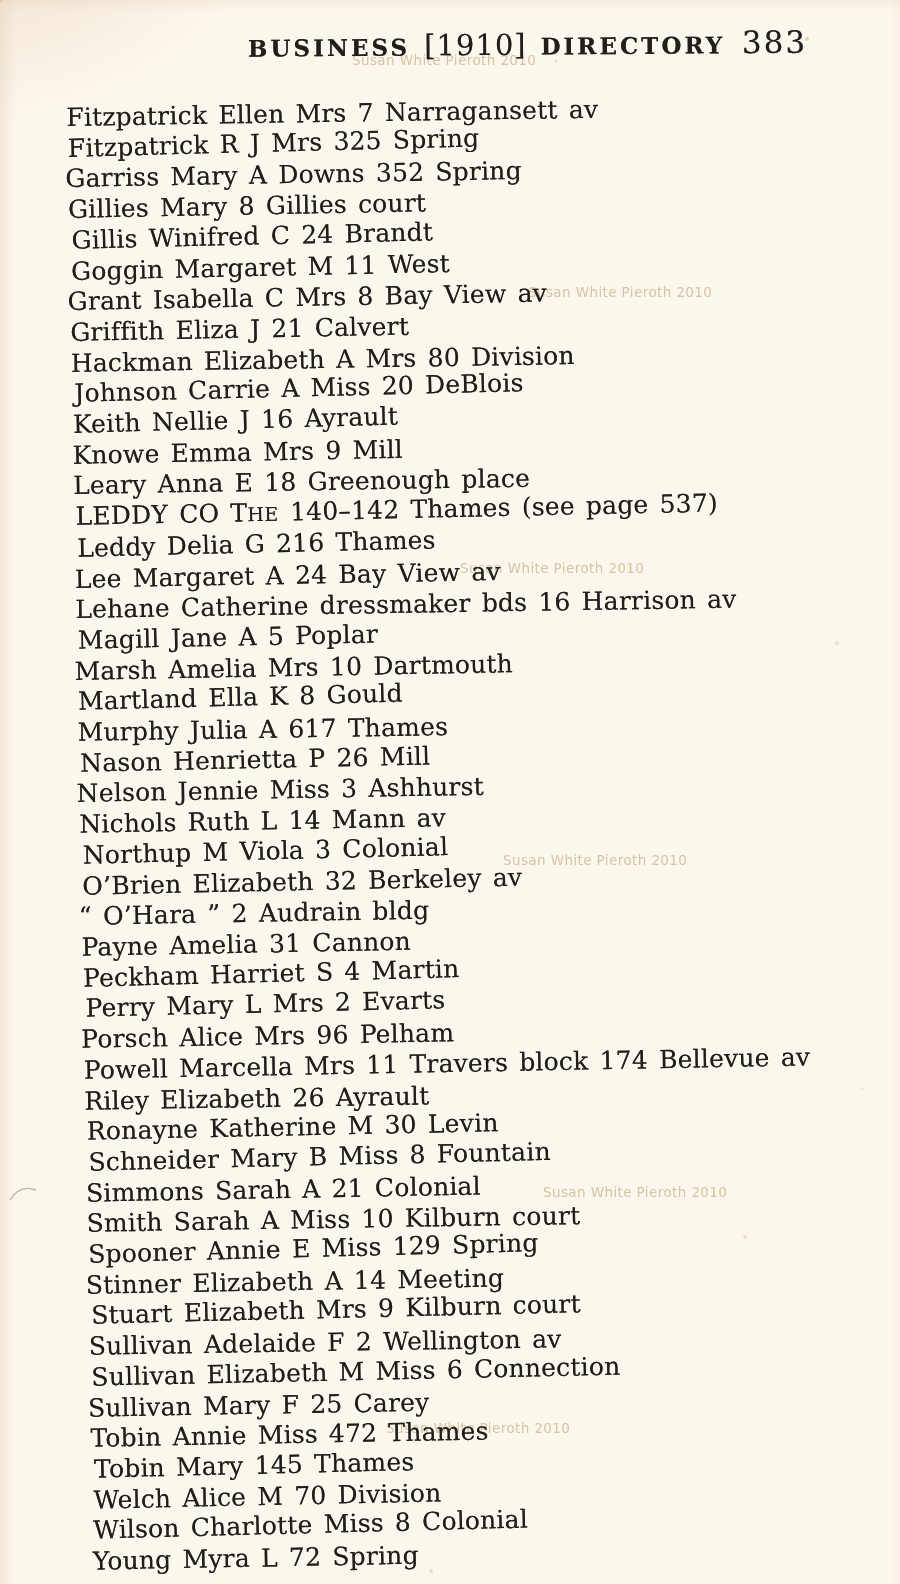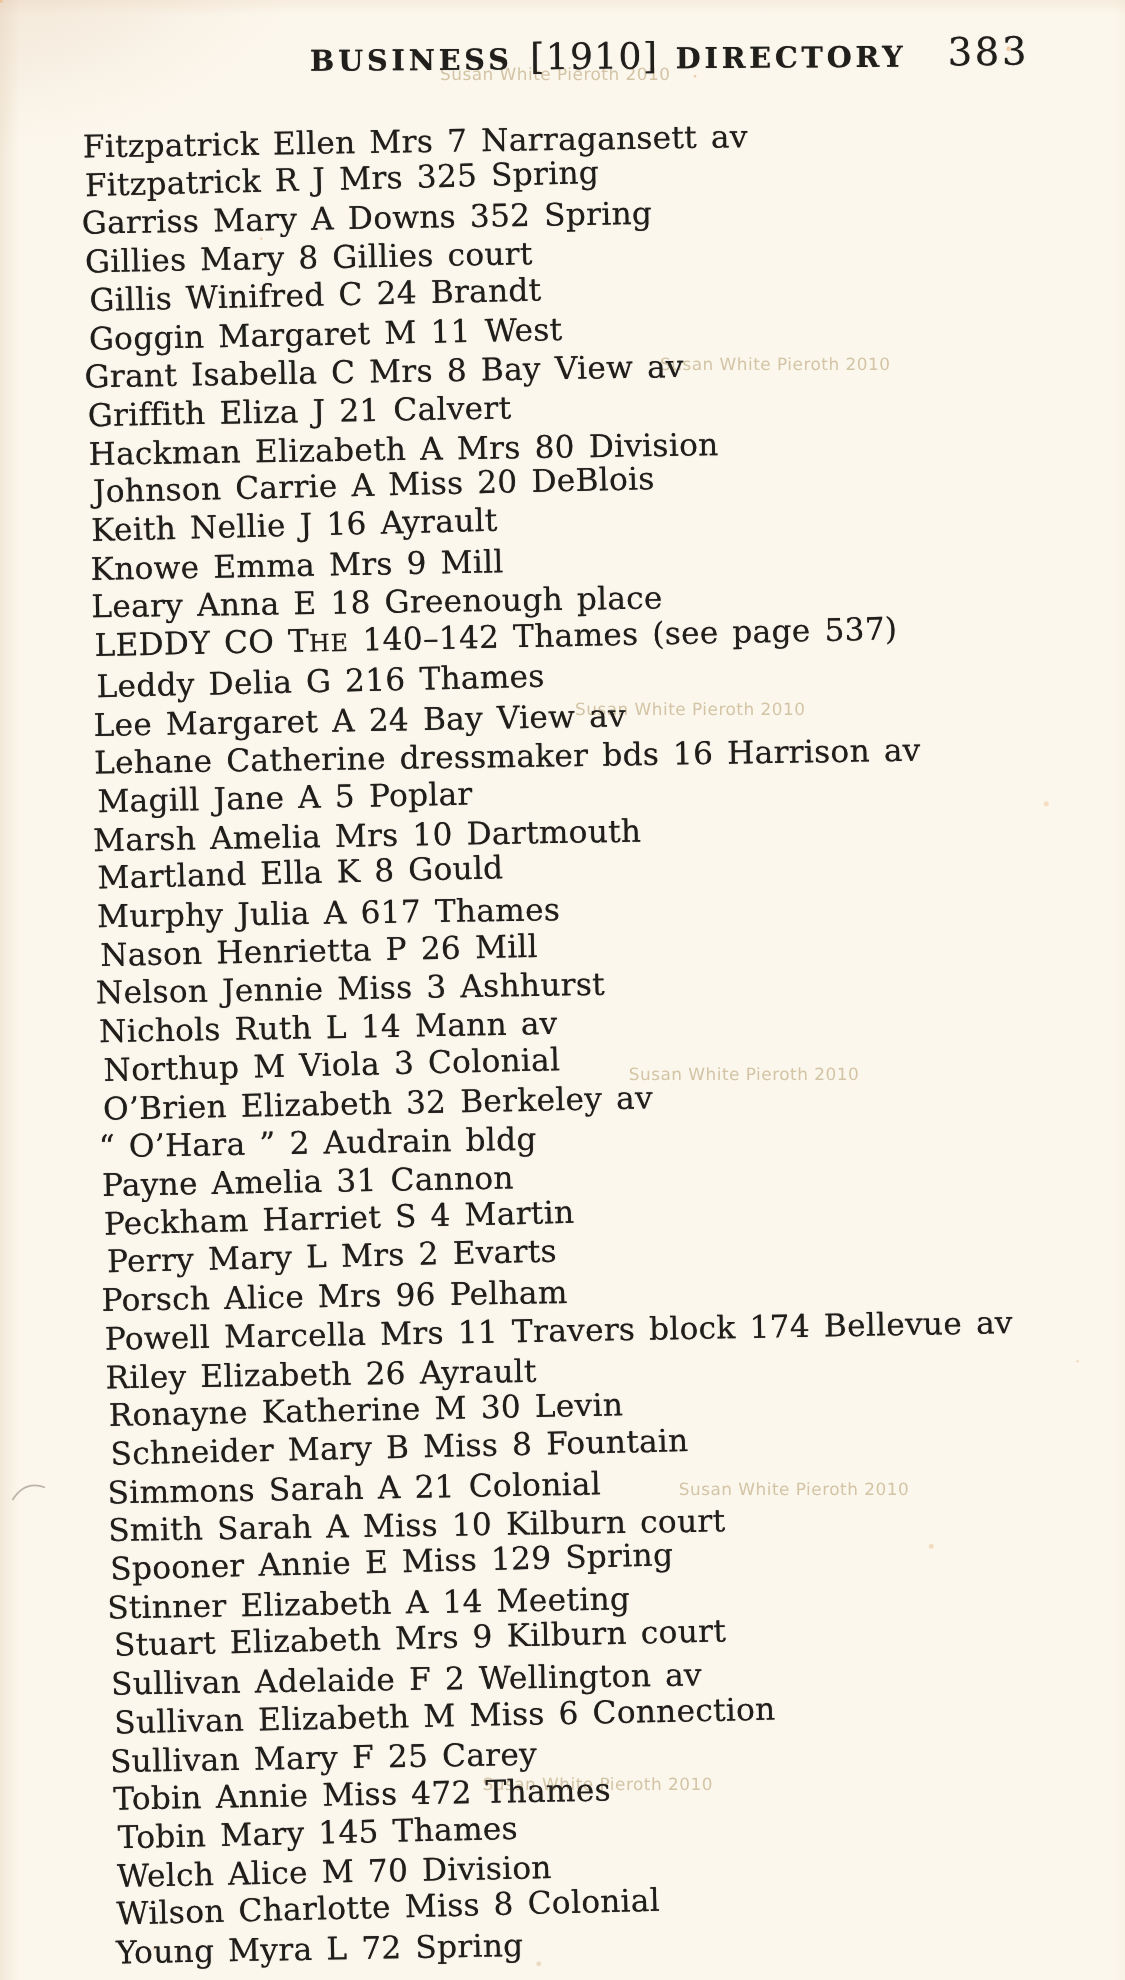"383" .pagenum { margin-left: 16px -> none }
